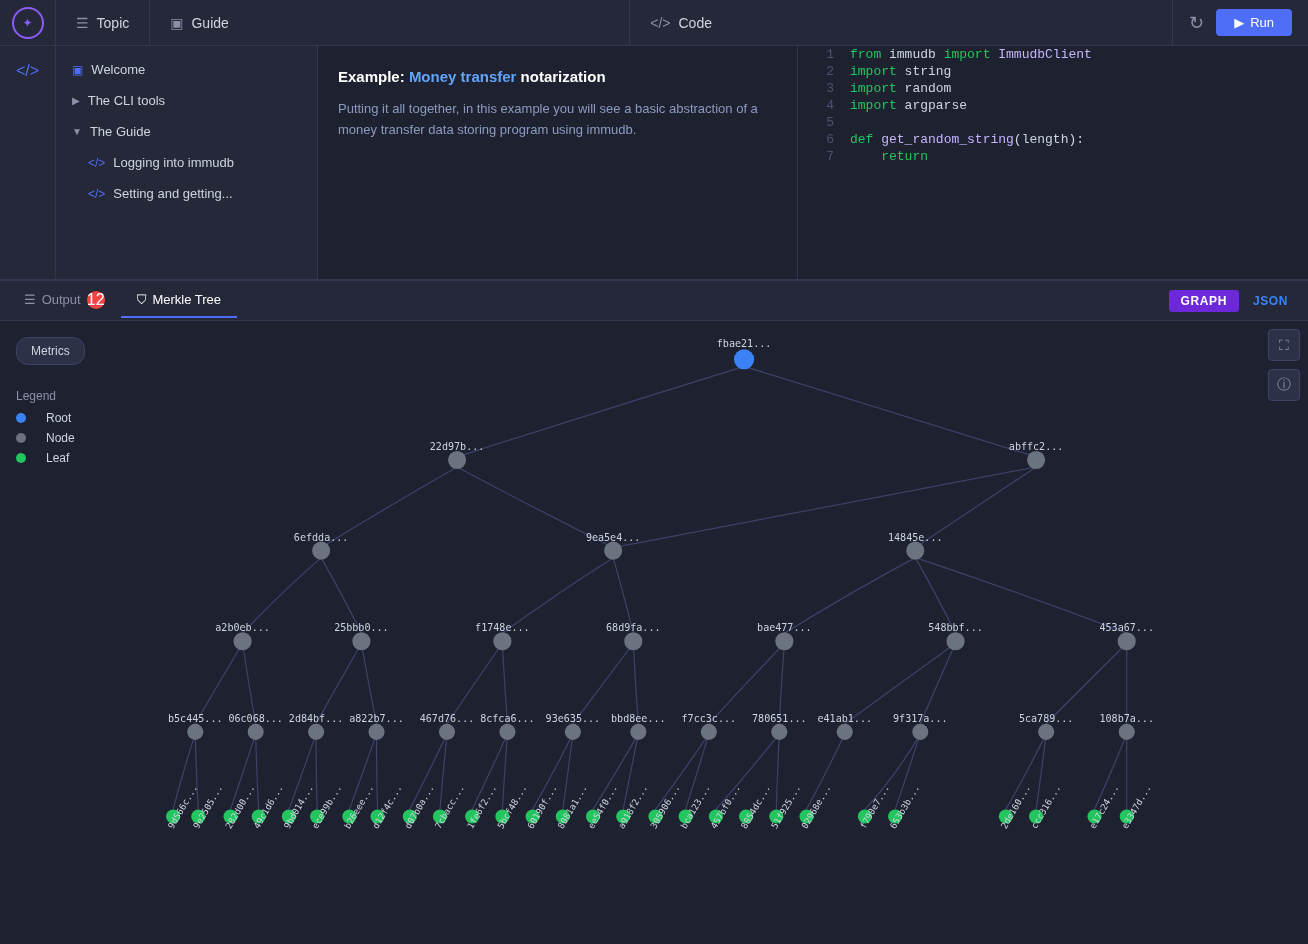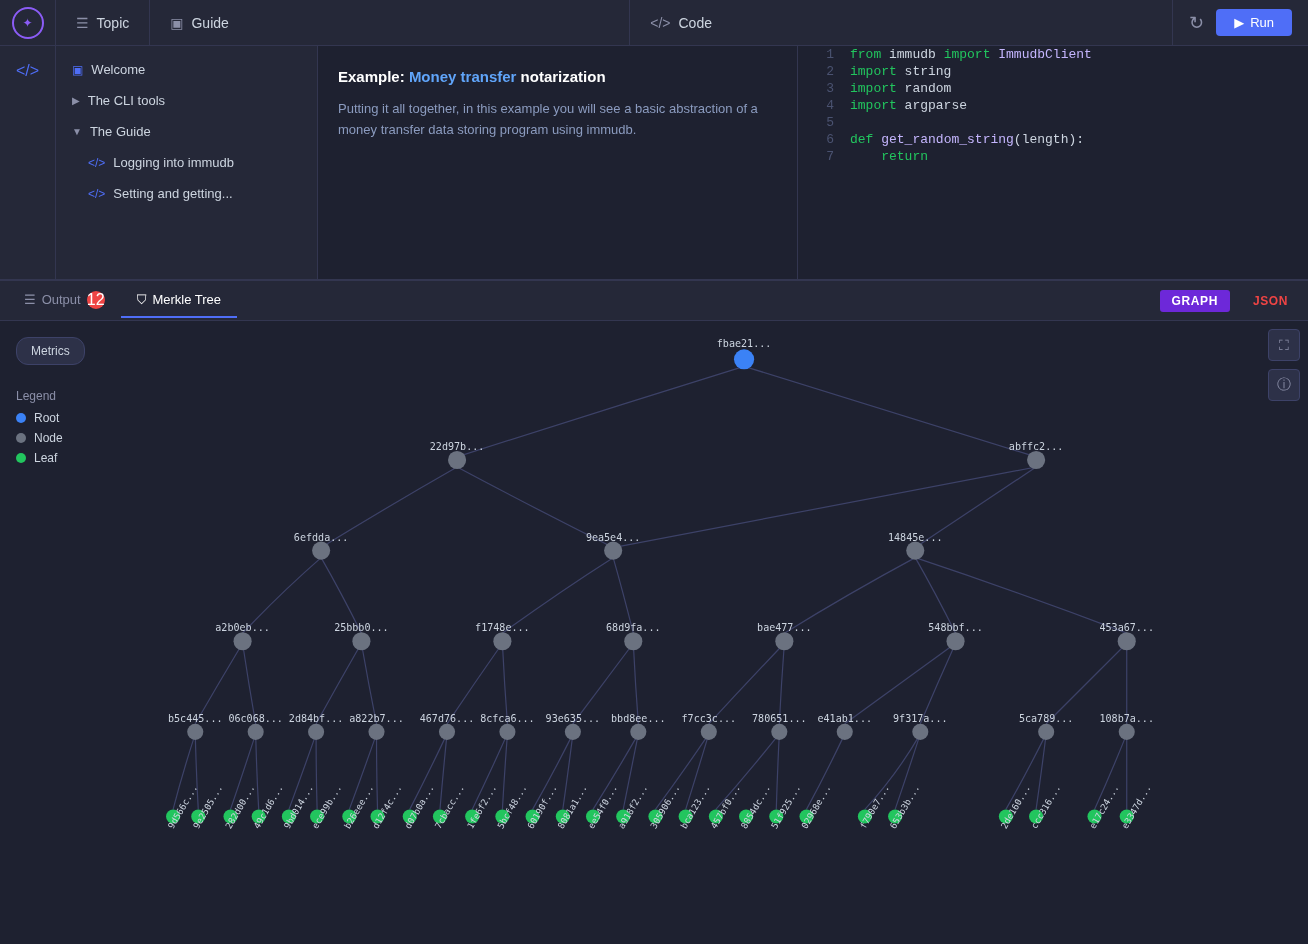"GRAPH" .view-toggle { gap: 11px -> 2px }
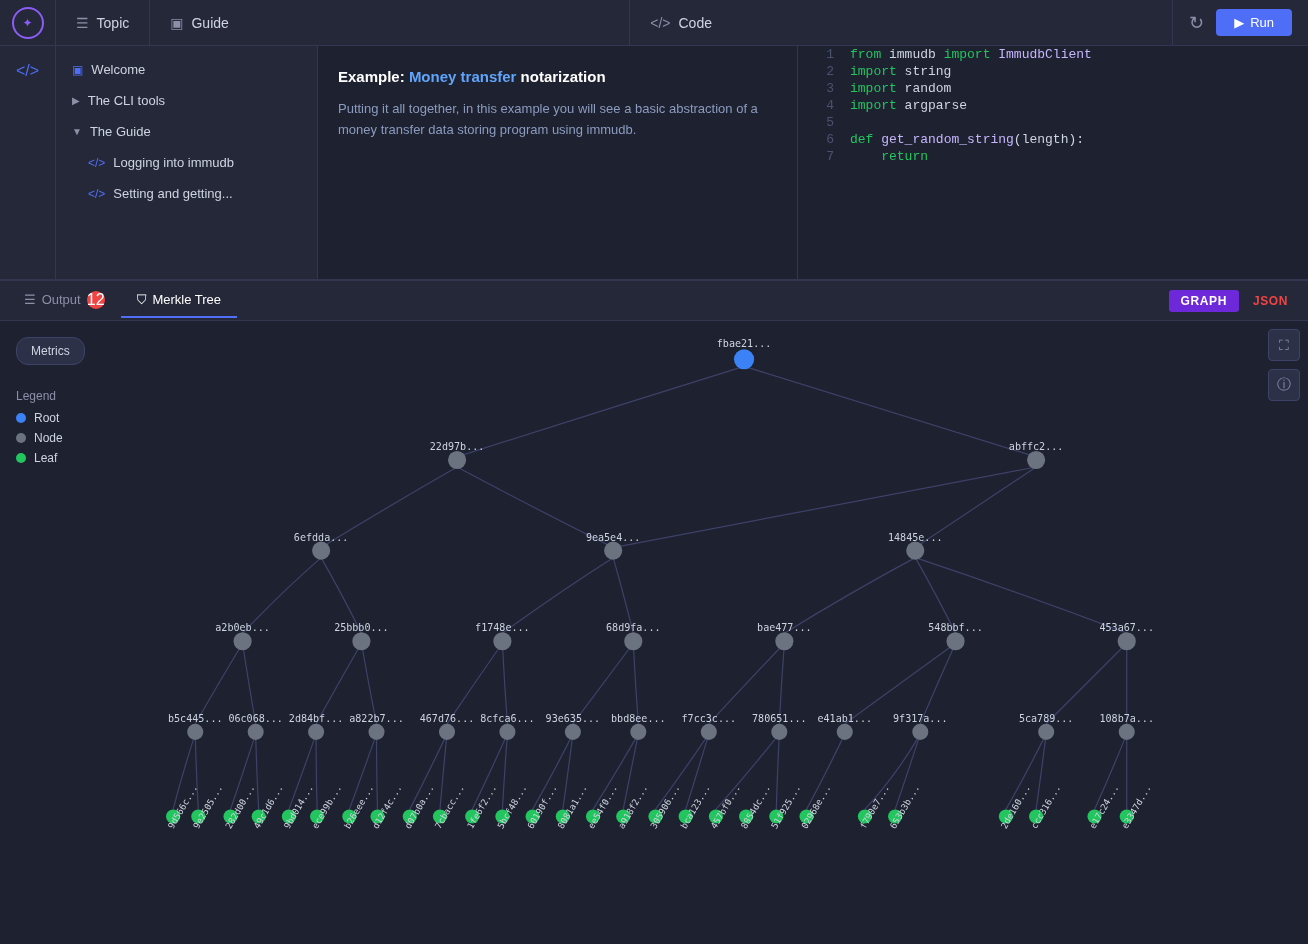"JSON" .view-btn { color: #ef4444 -> #3b82f6 }
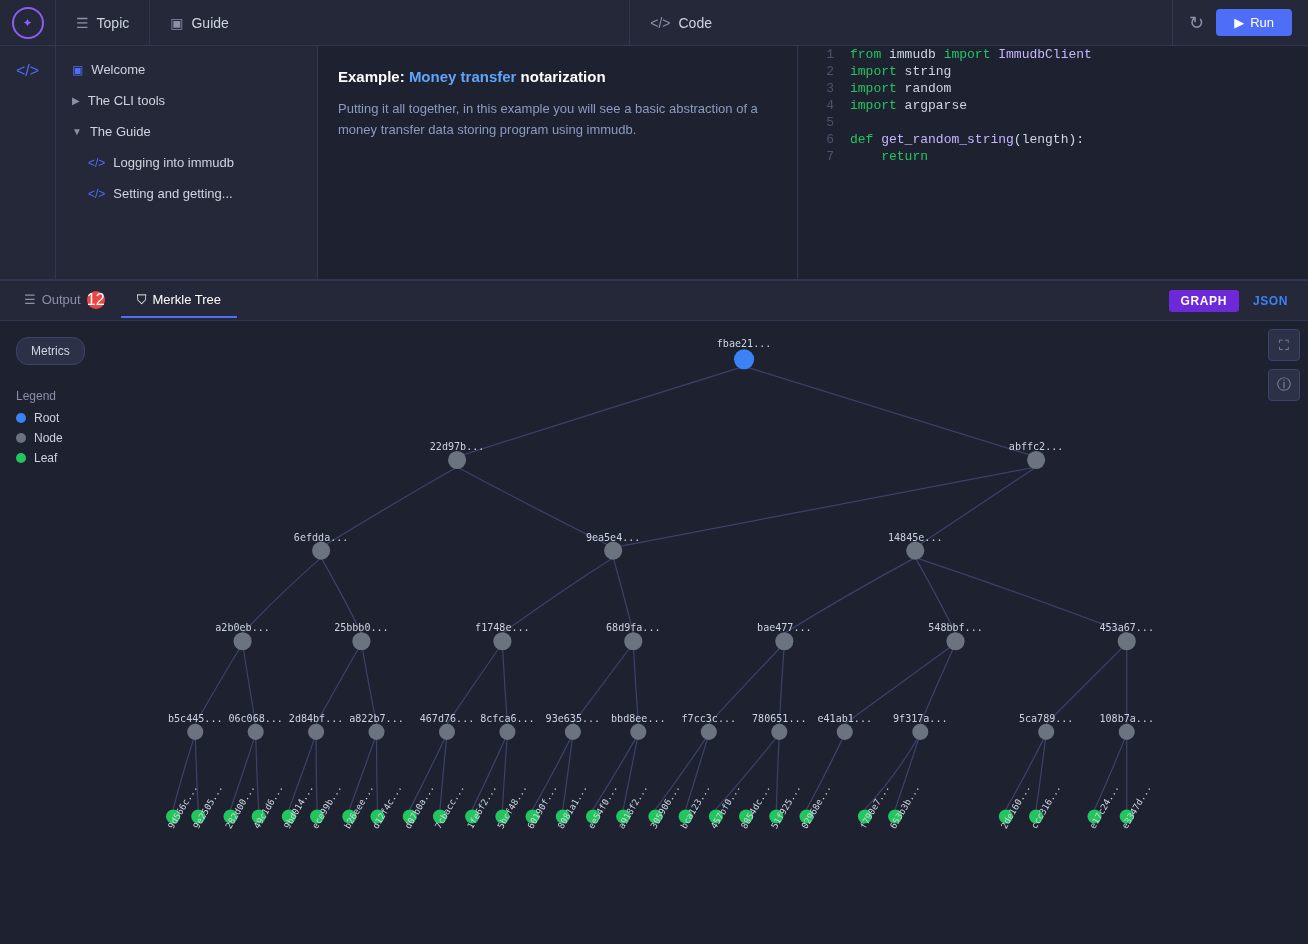"Root" .legend-item { gap: 8px -> 20px }
